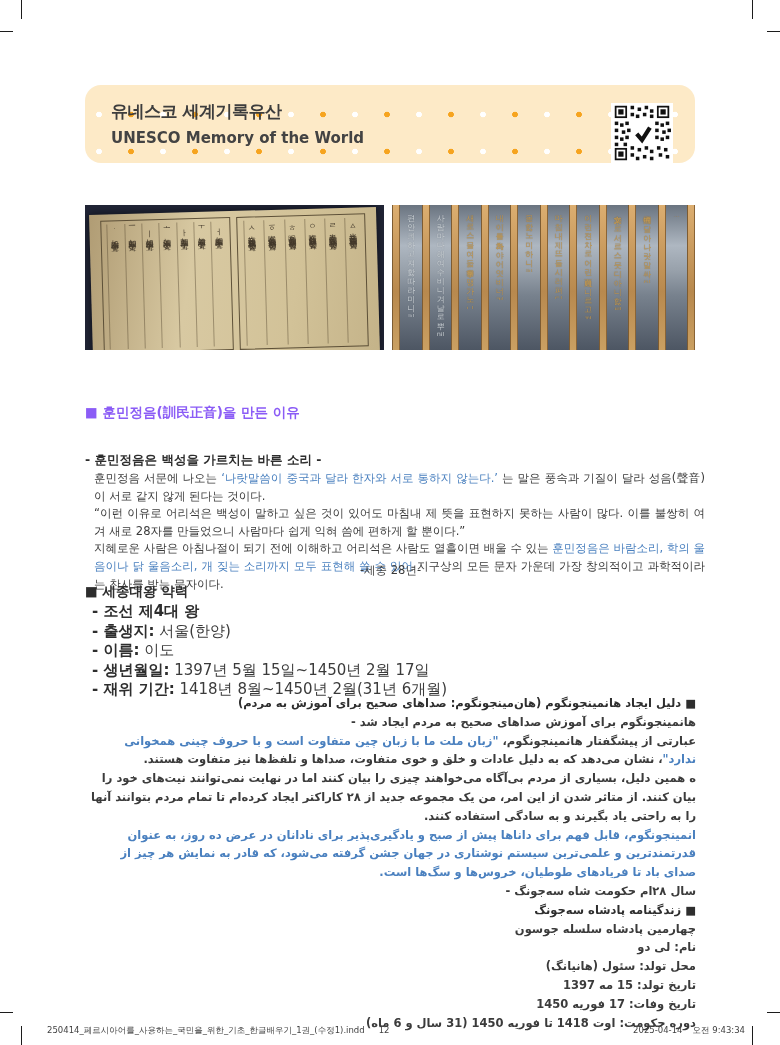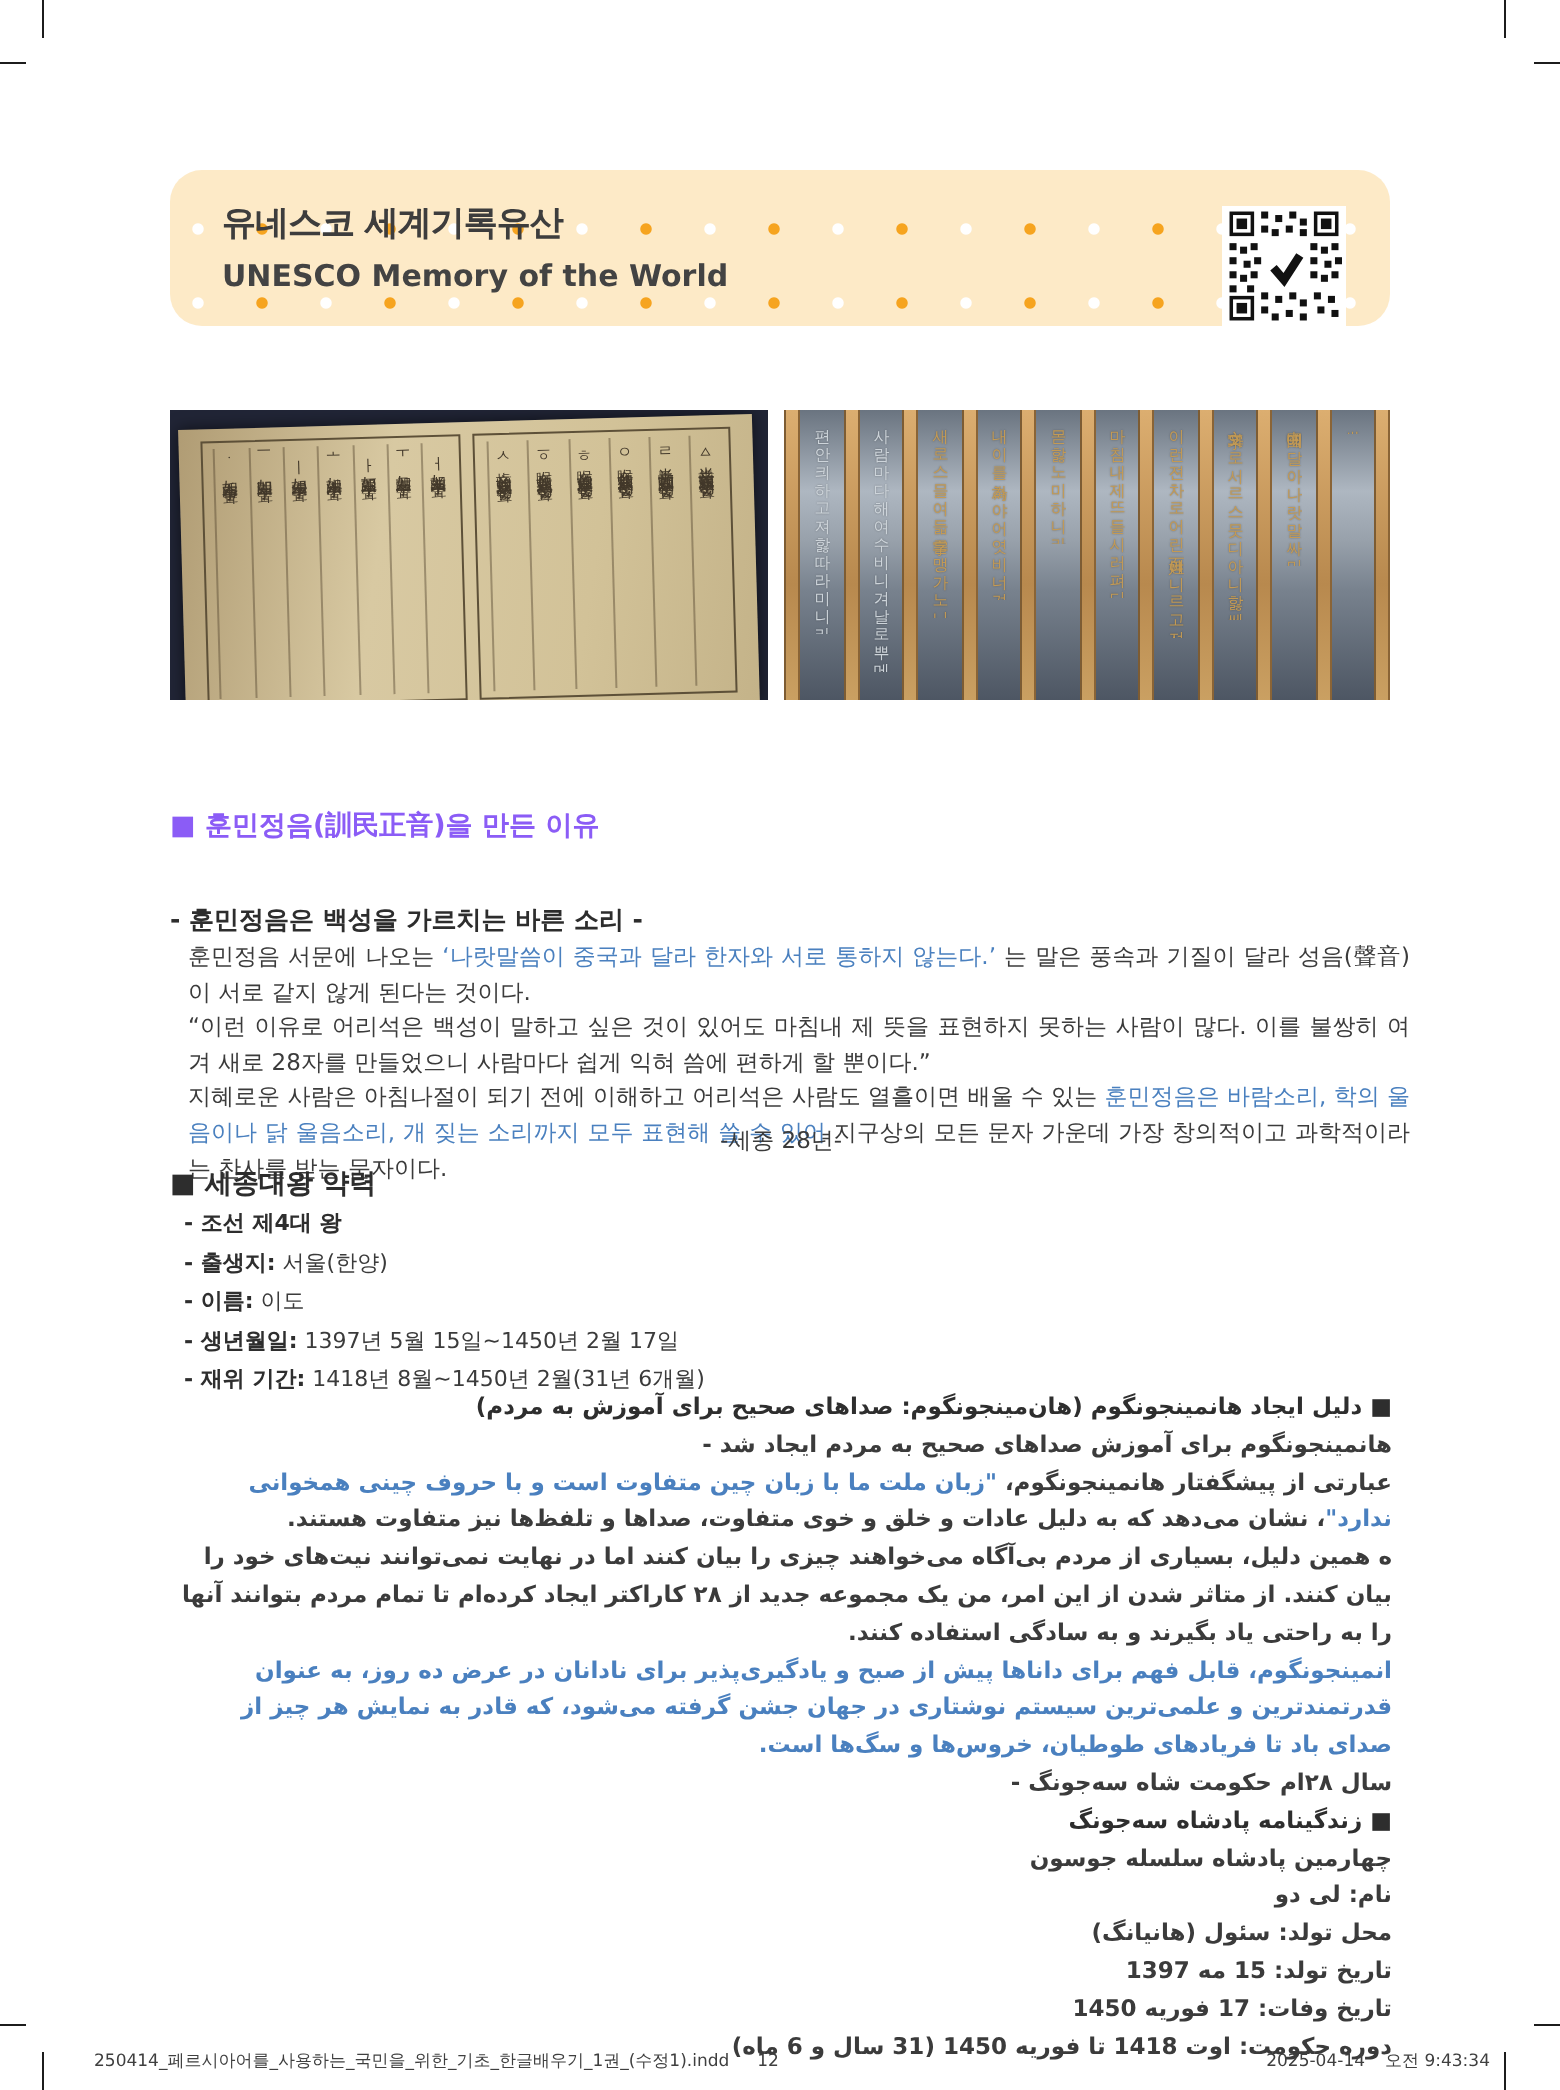"- 조선 제4대 왕" .klist { font-size: 11px -> 15px }
